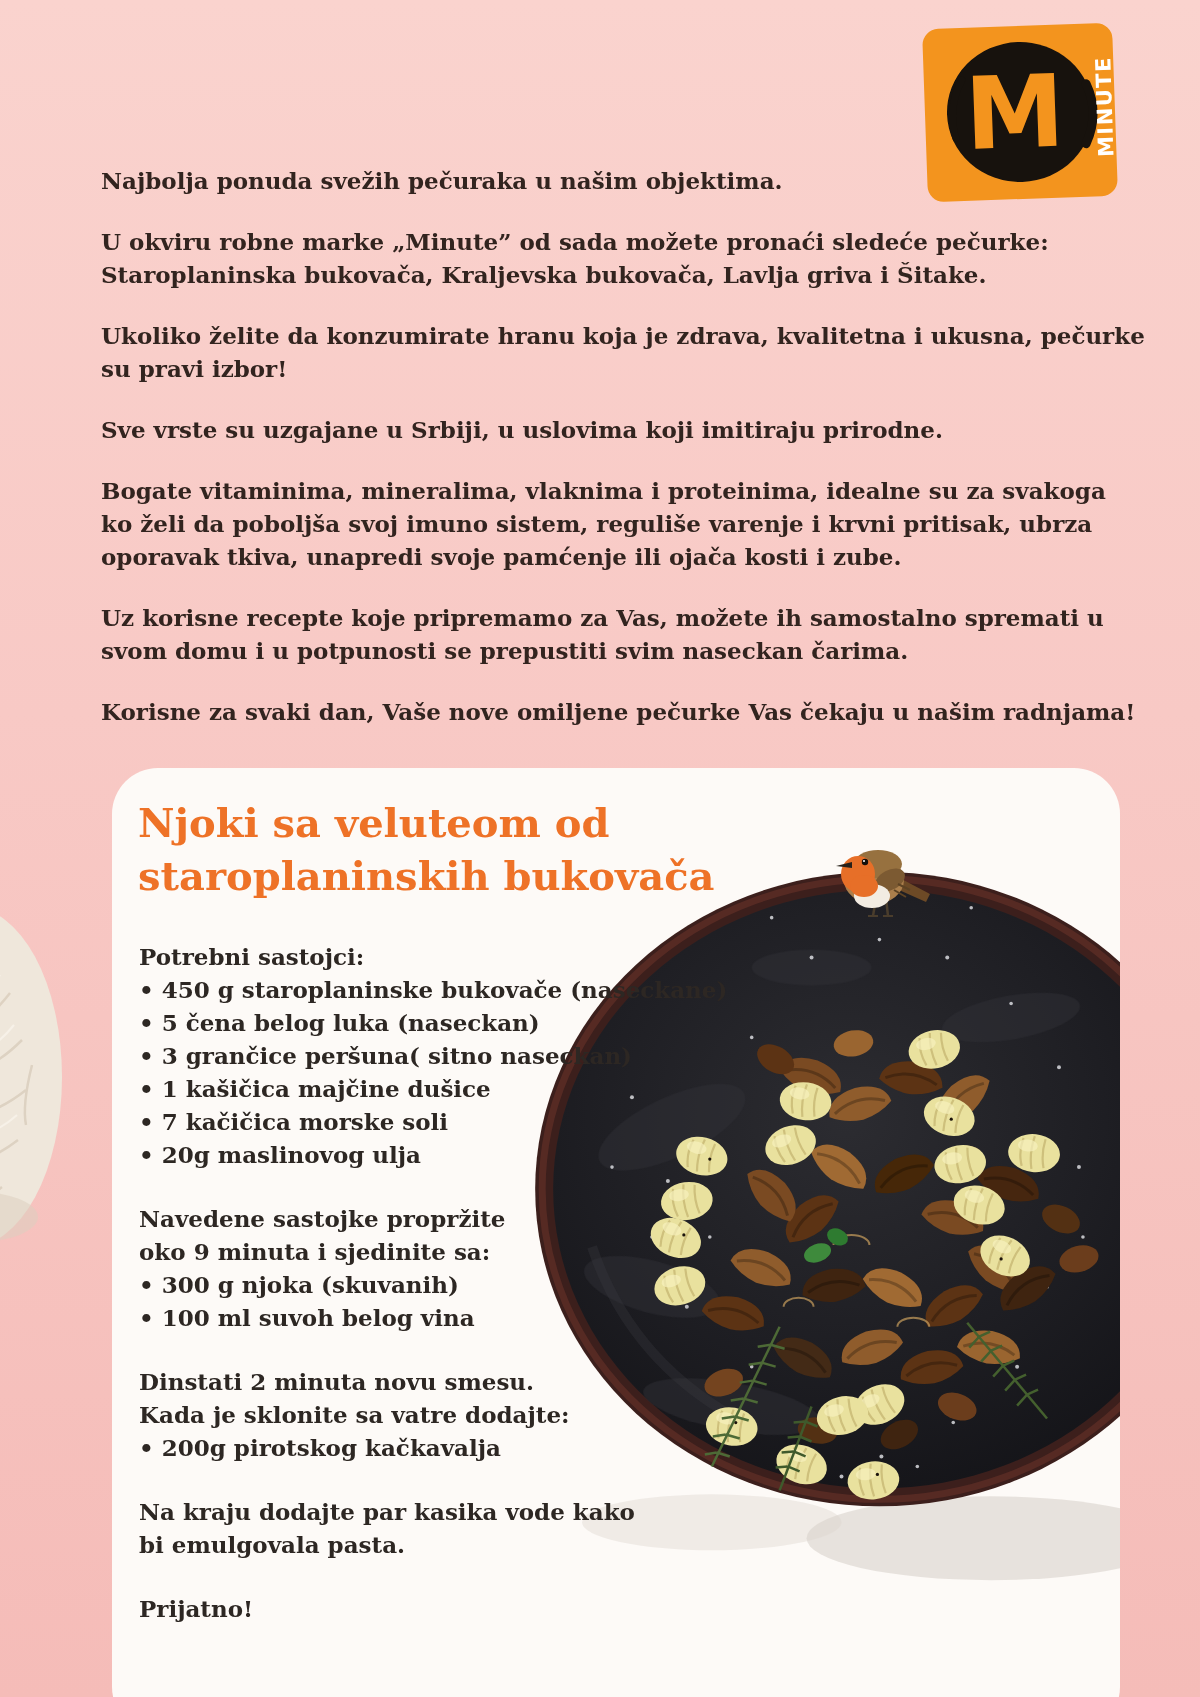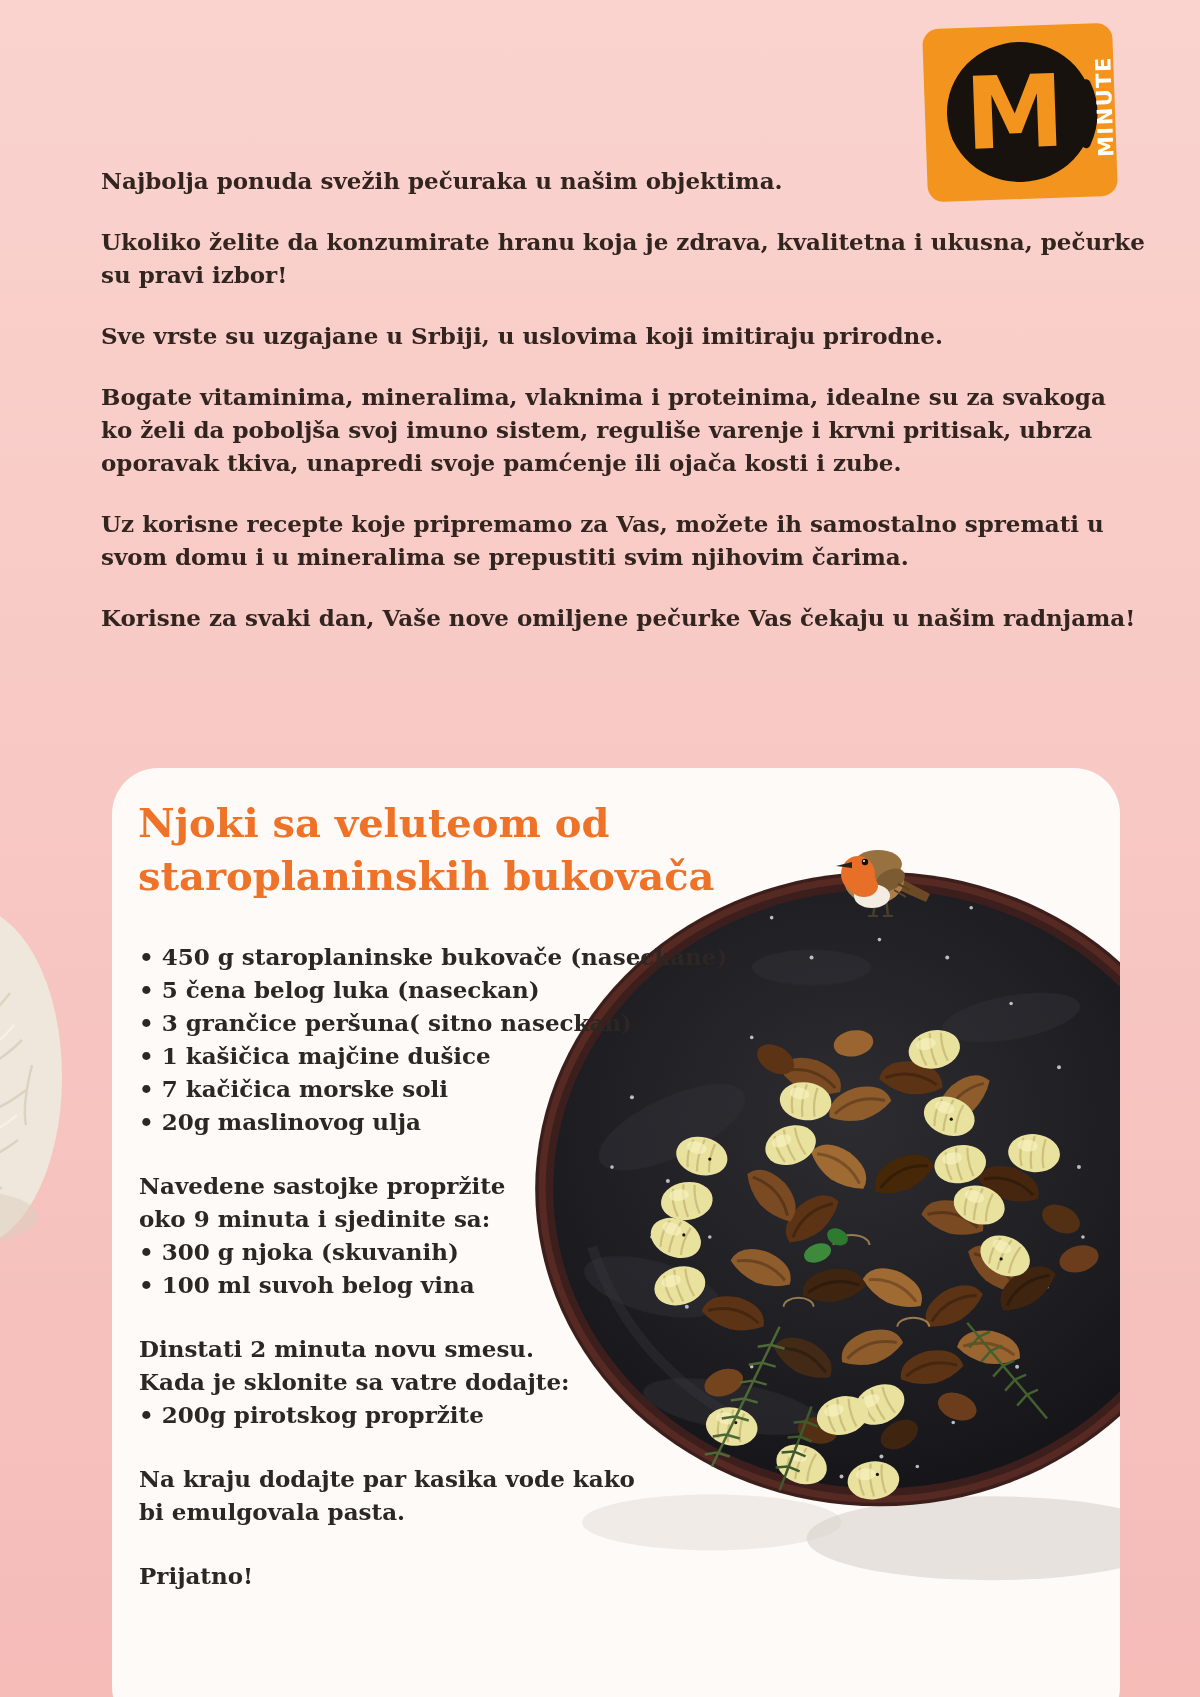"U okviru robne marke „Minute”" p { html: none -> <p>U okviru robne marke „Minute” od sada možete pronaći sledeće pečurke: Staroplaninska bukovača, Kraljevska bukovača, Lavlja griva i Šitake.</p> }
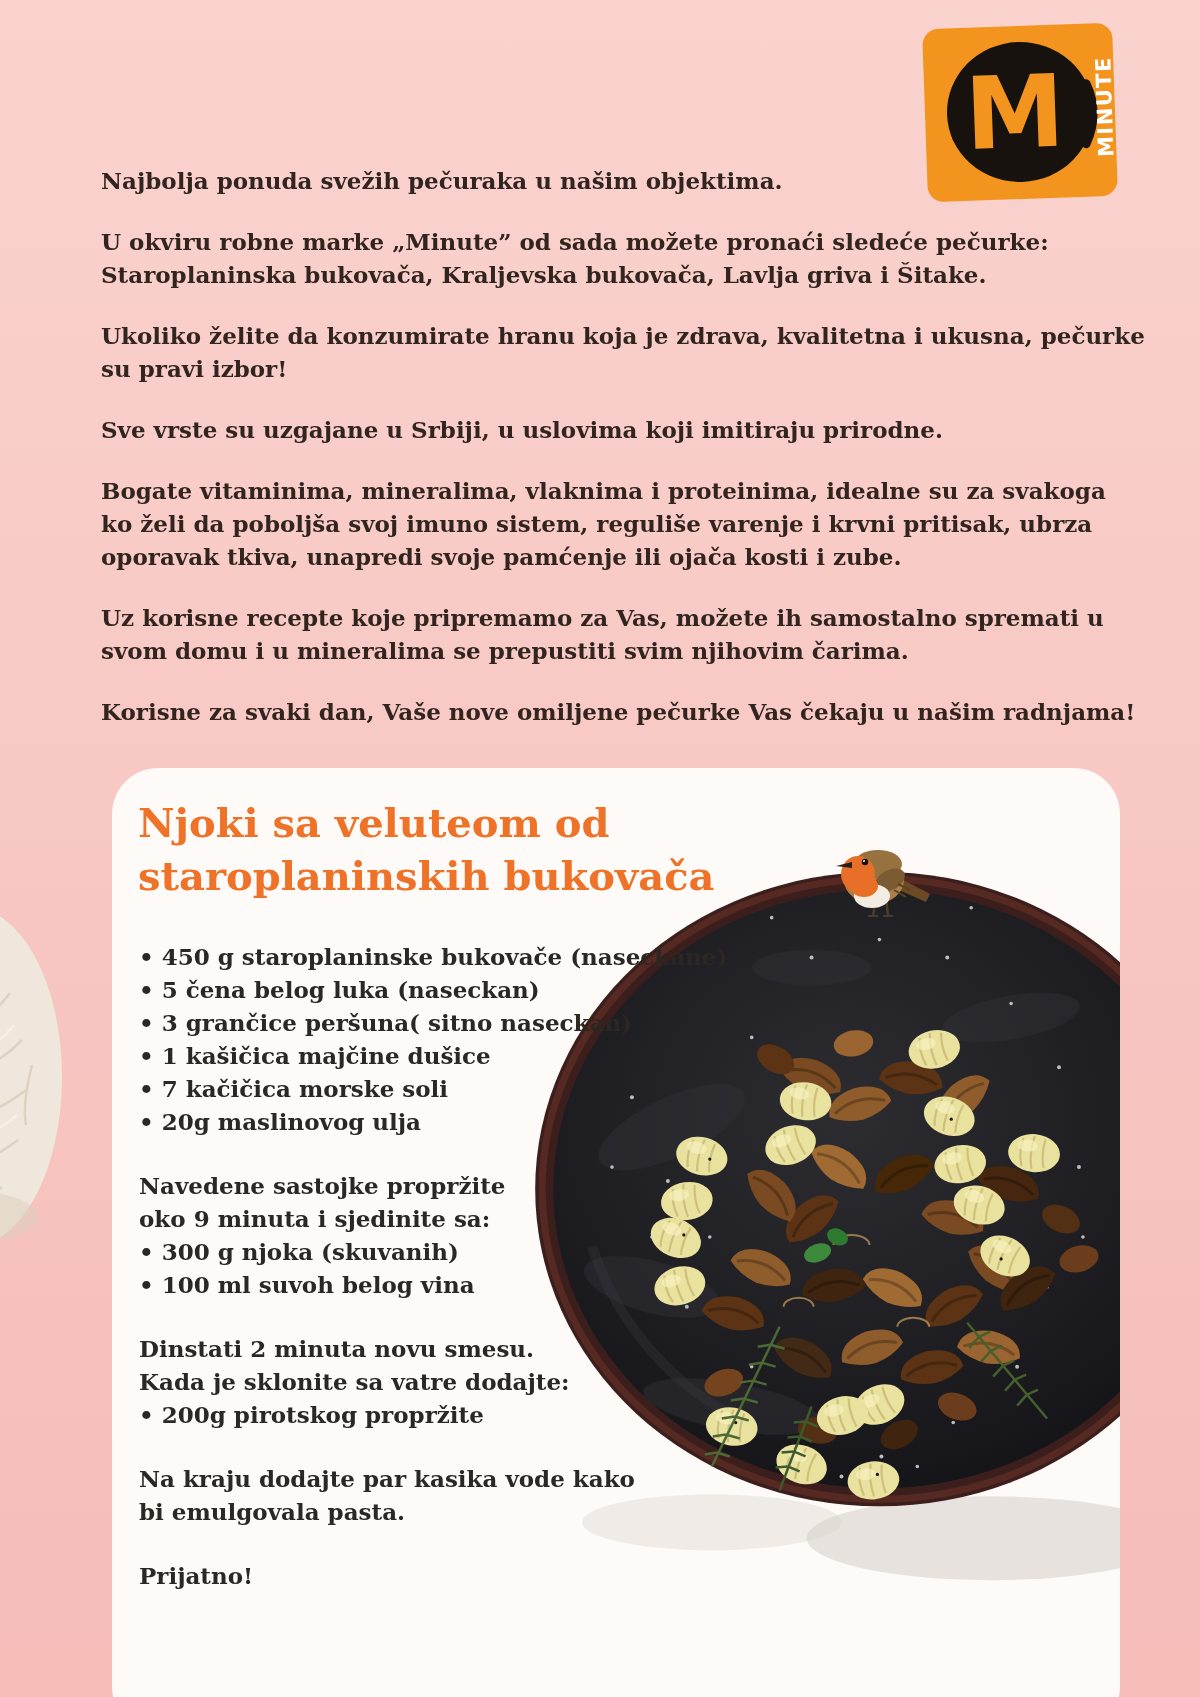"Uz korisne recepte koje pripremamo" p { text: mineralima se prepustiti svim njihovim -> potpunosti se prepustiti svim naseckan }
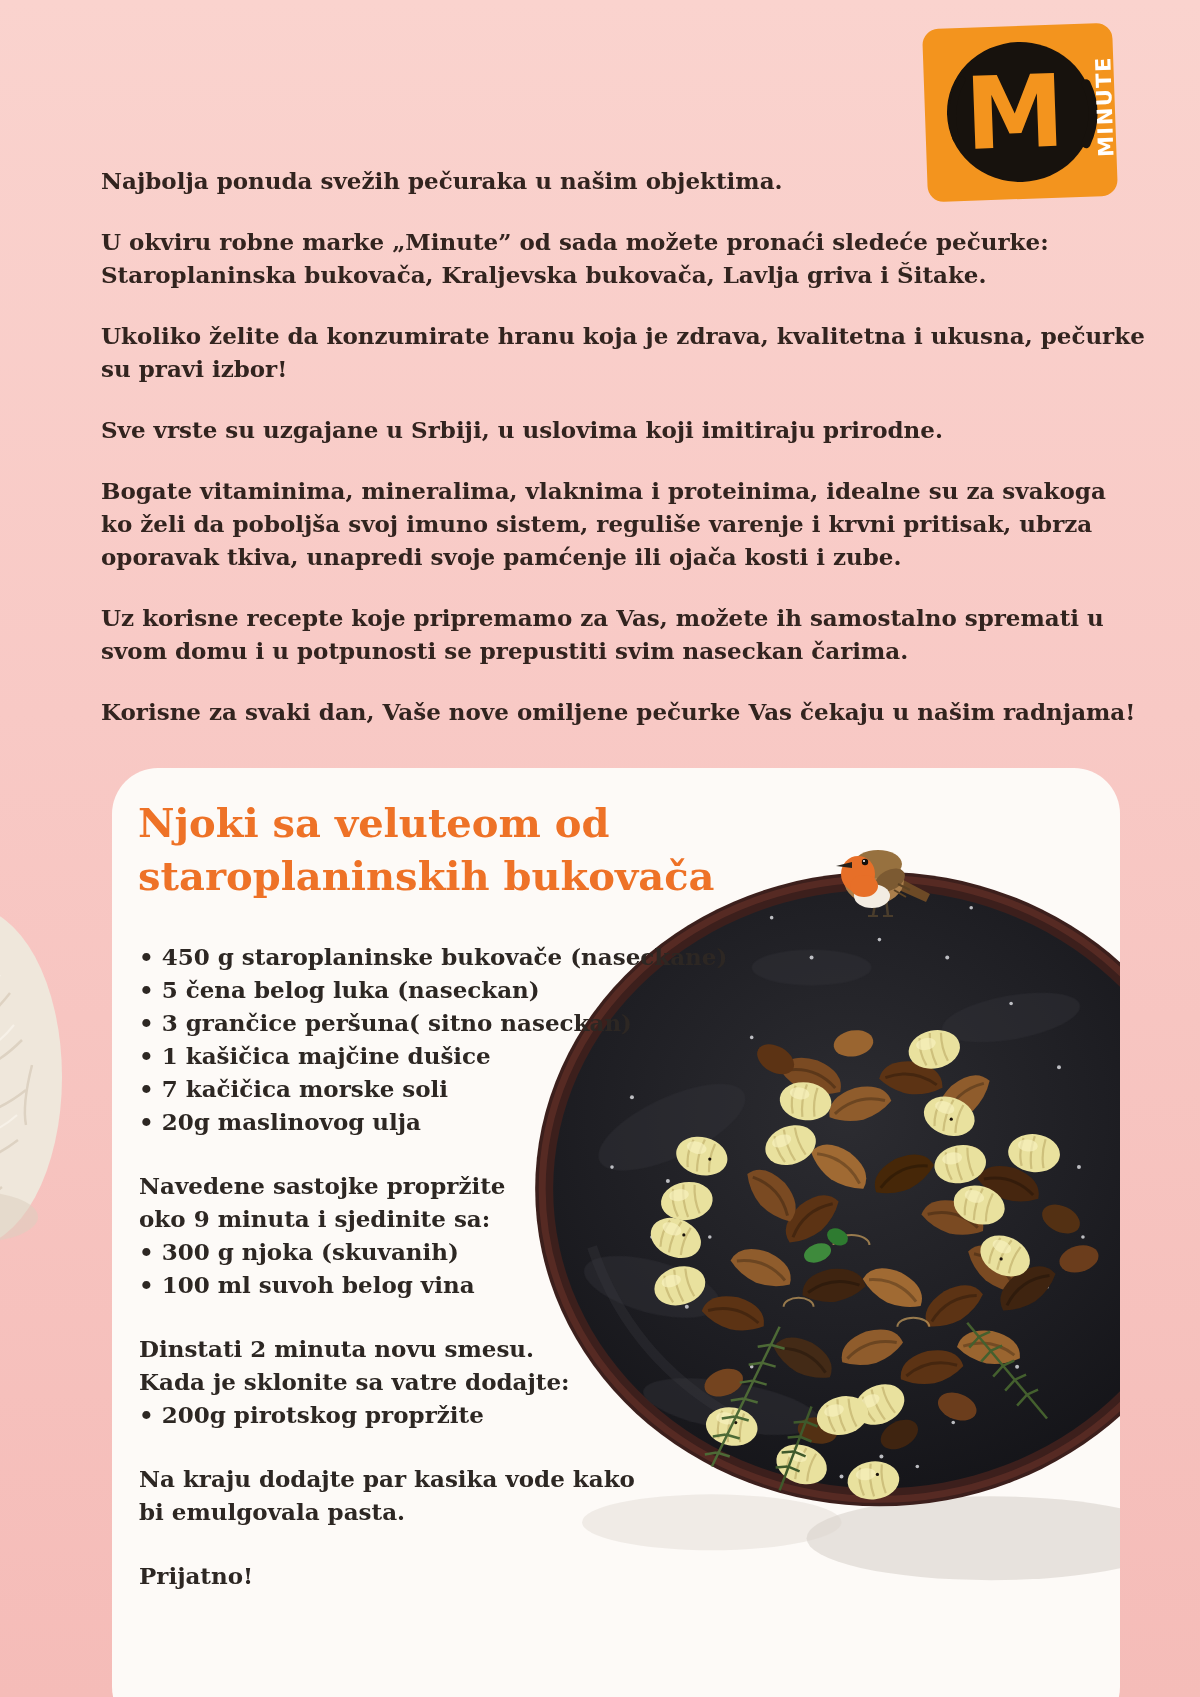"Potrebni sastojci:" p { html: none -> <p>Potrebni sastojci:</p> }
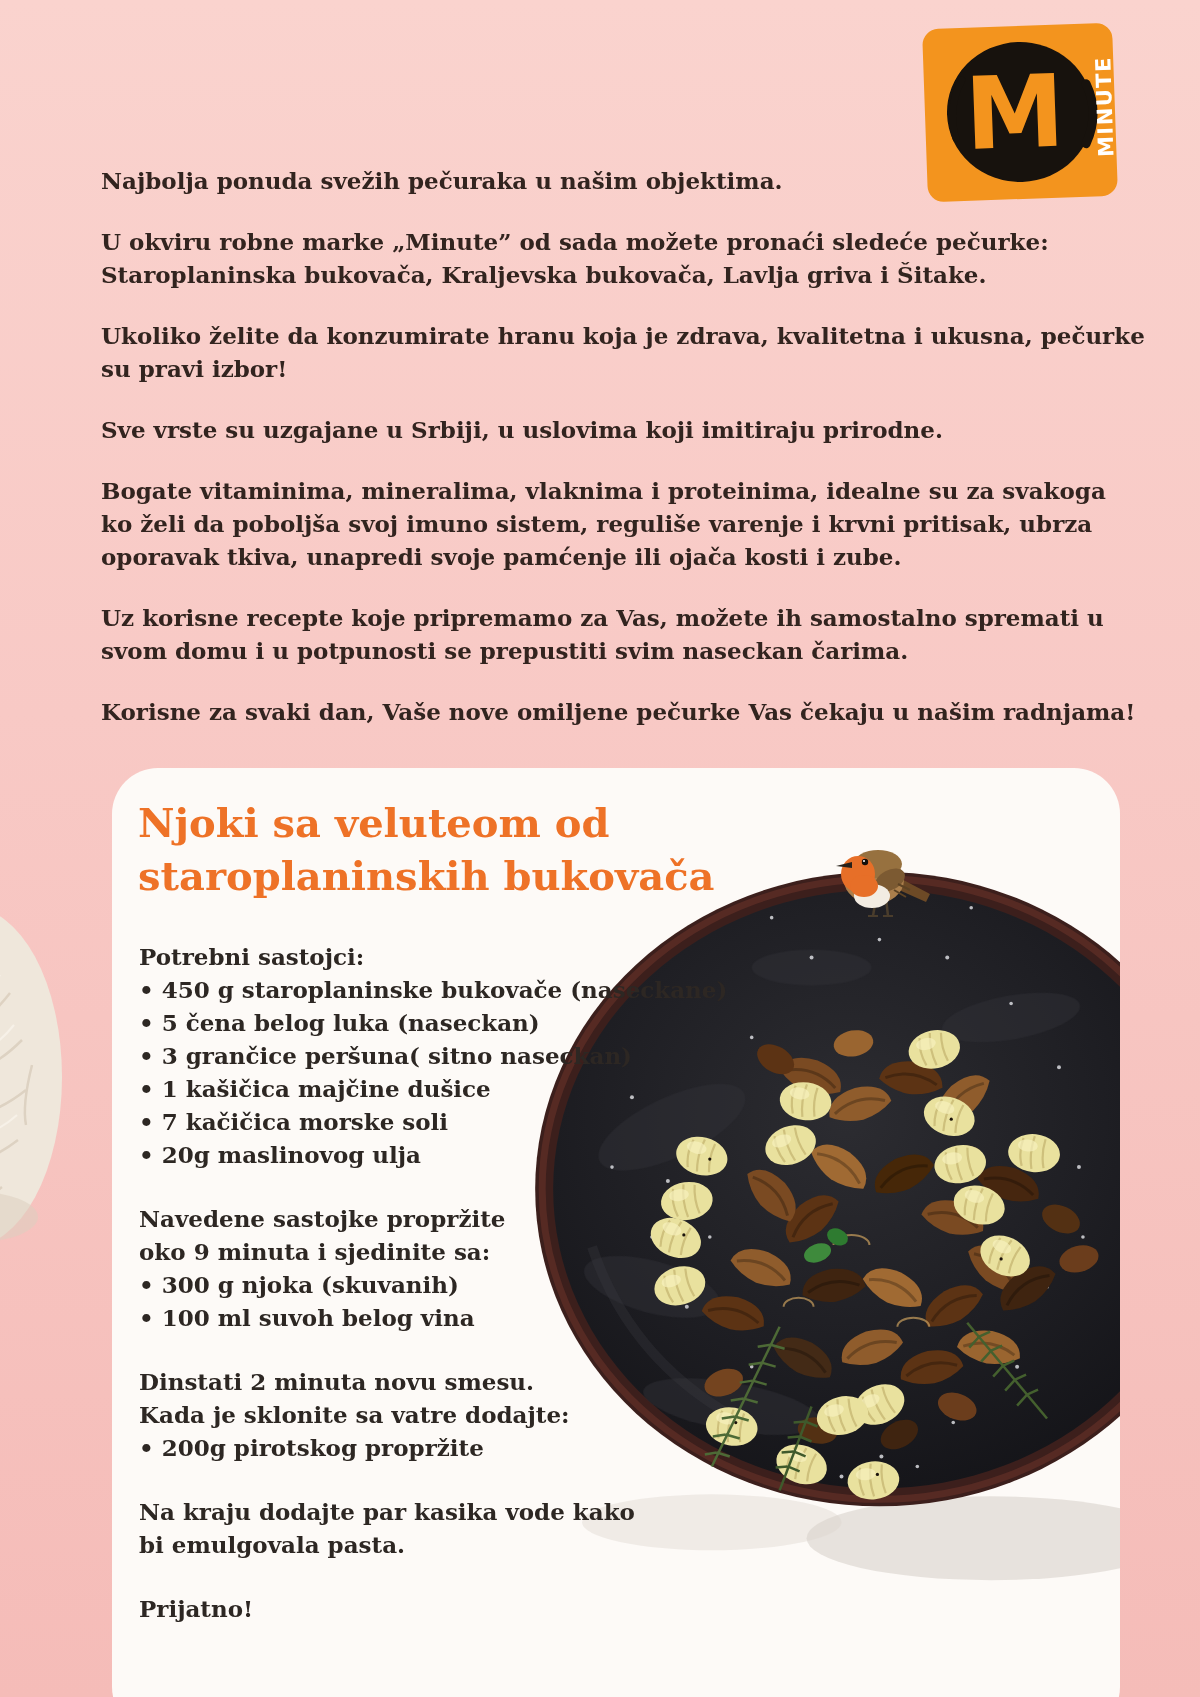"200g pirotskog propržite" li { text: propržite -> kačkavalja }
